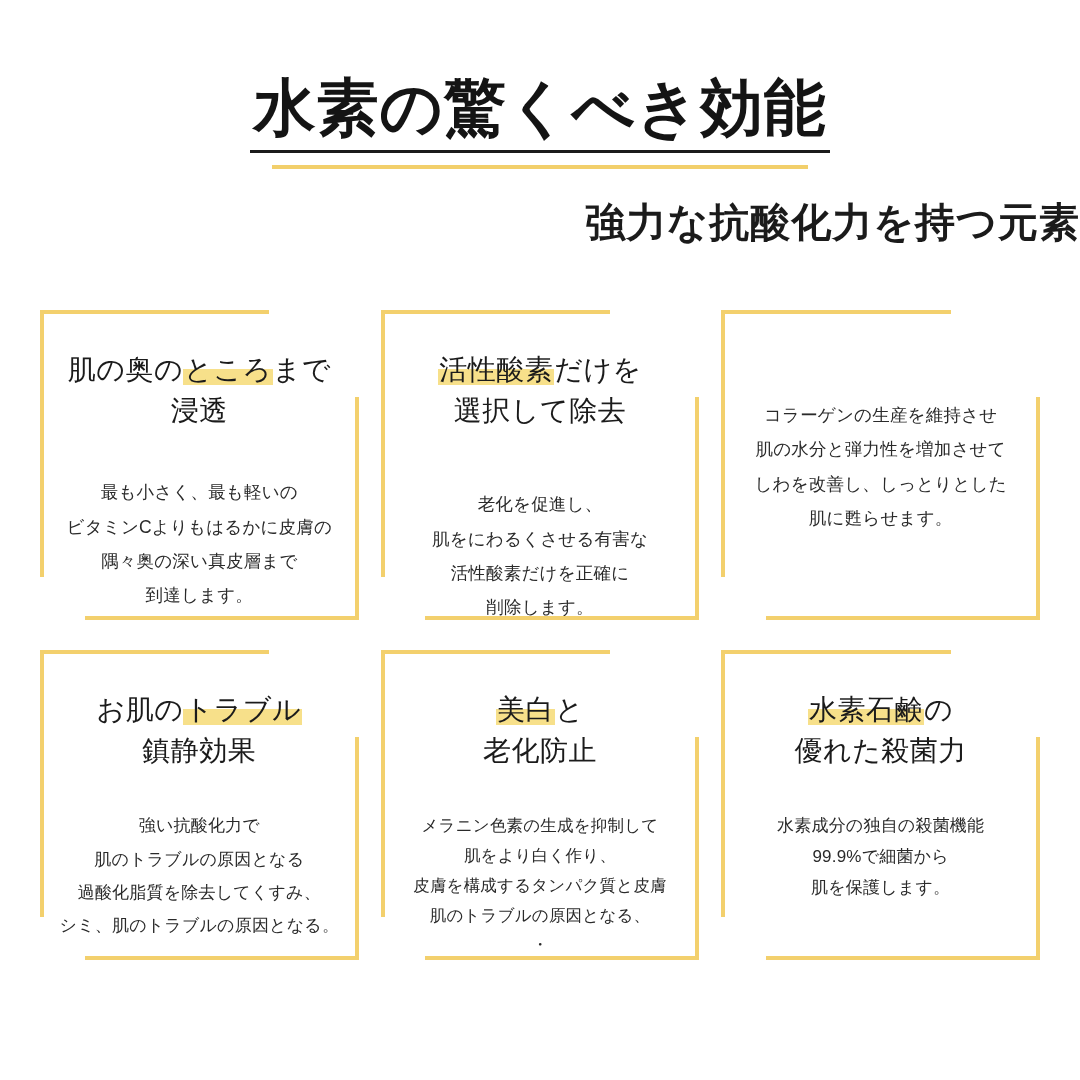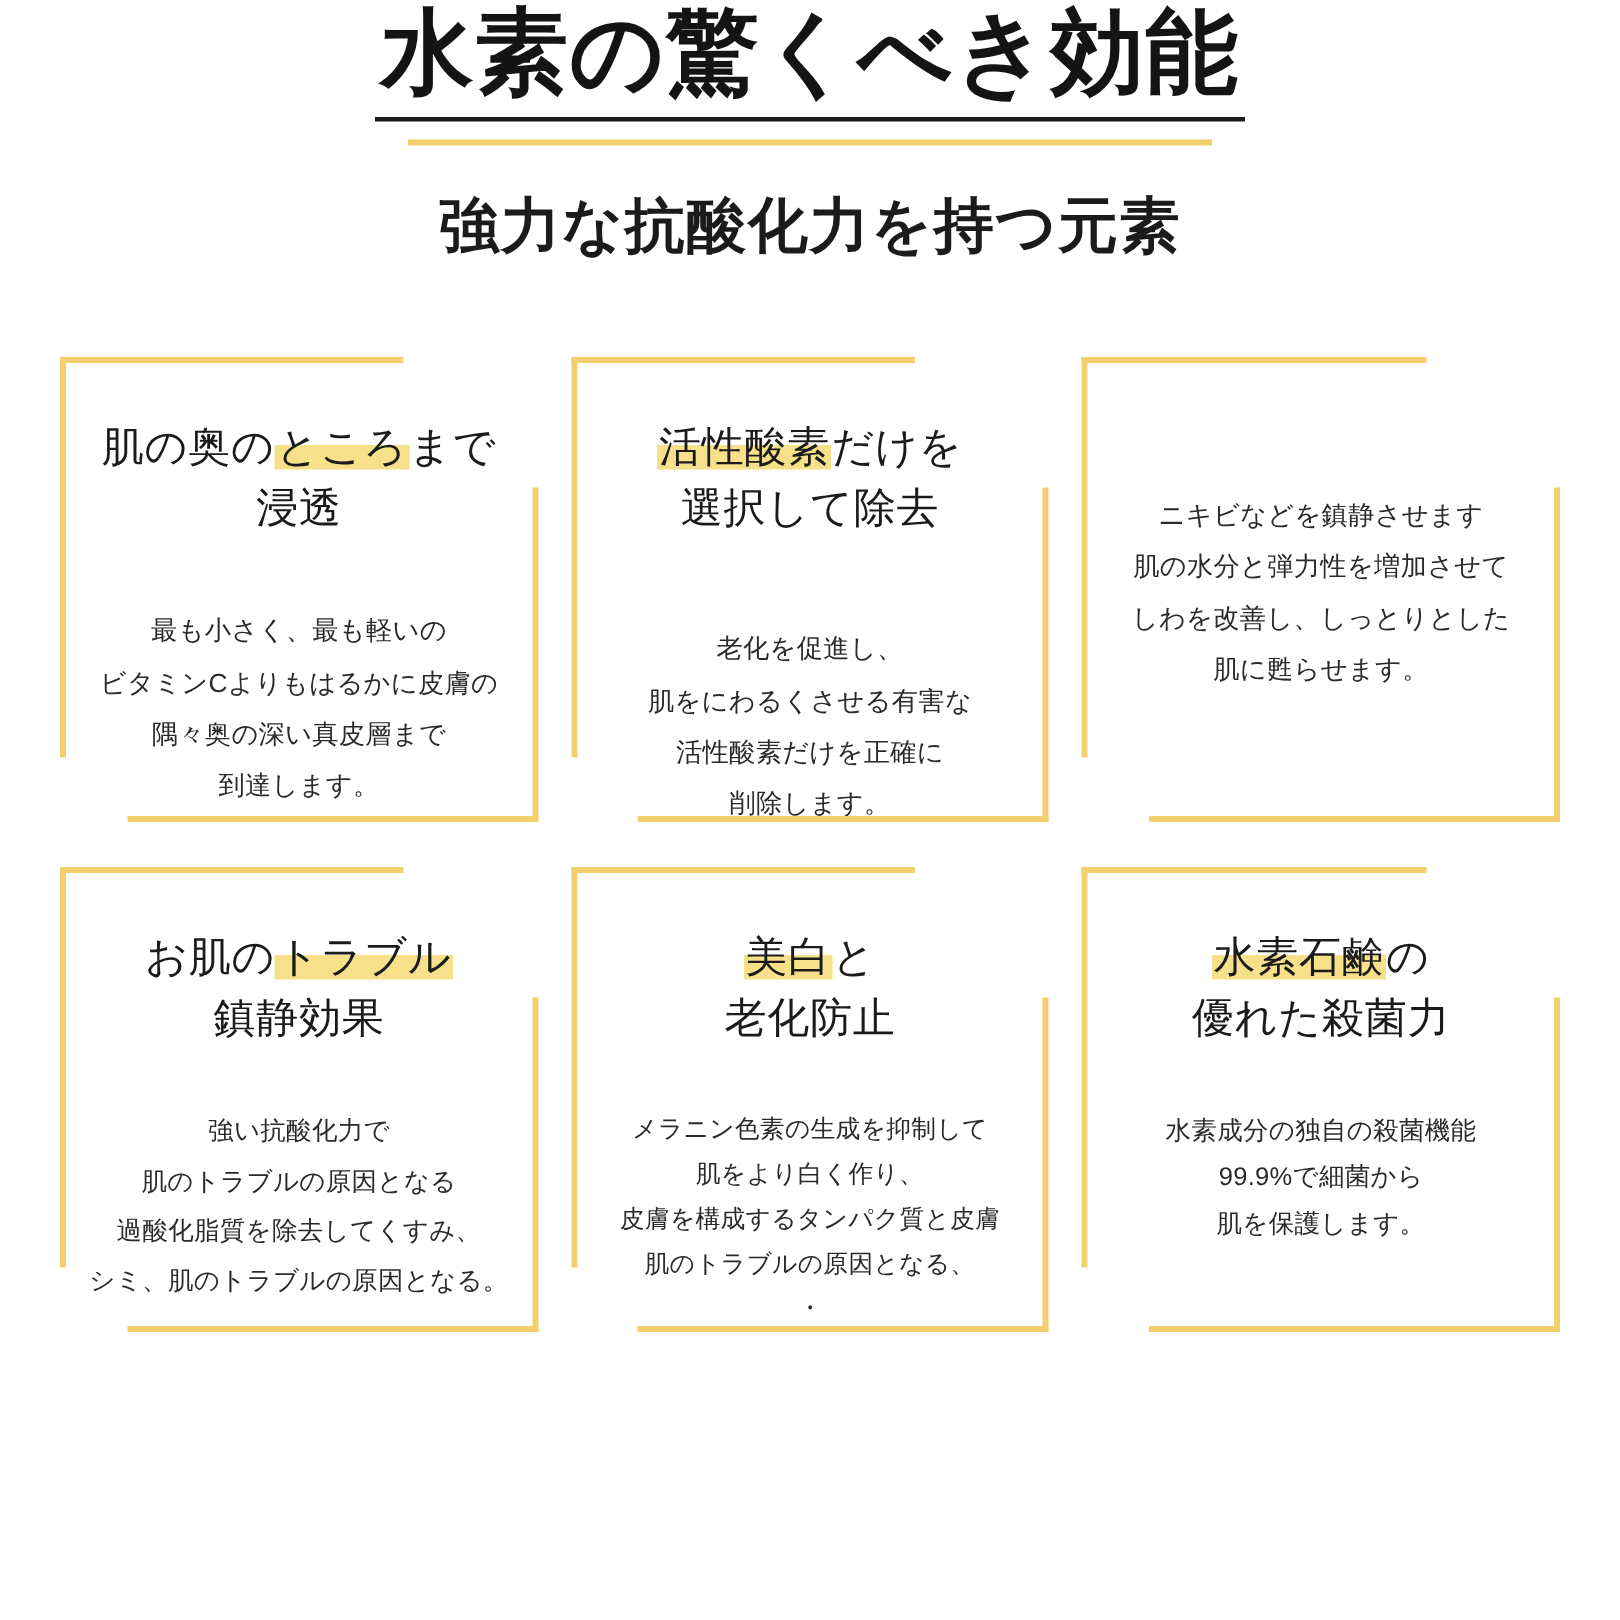"水素の驚くべき効能" .header { padding-top: none -> 72px }
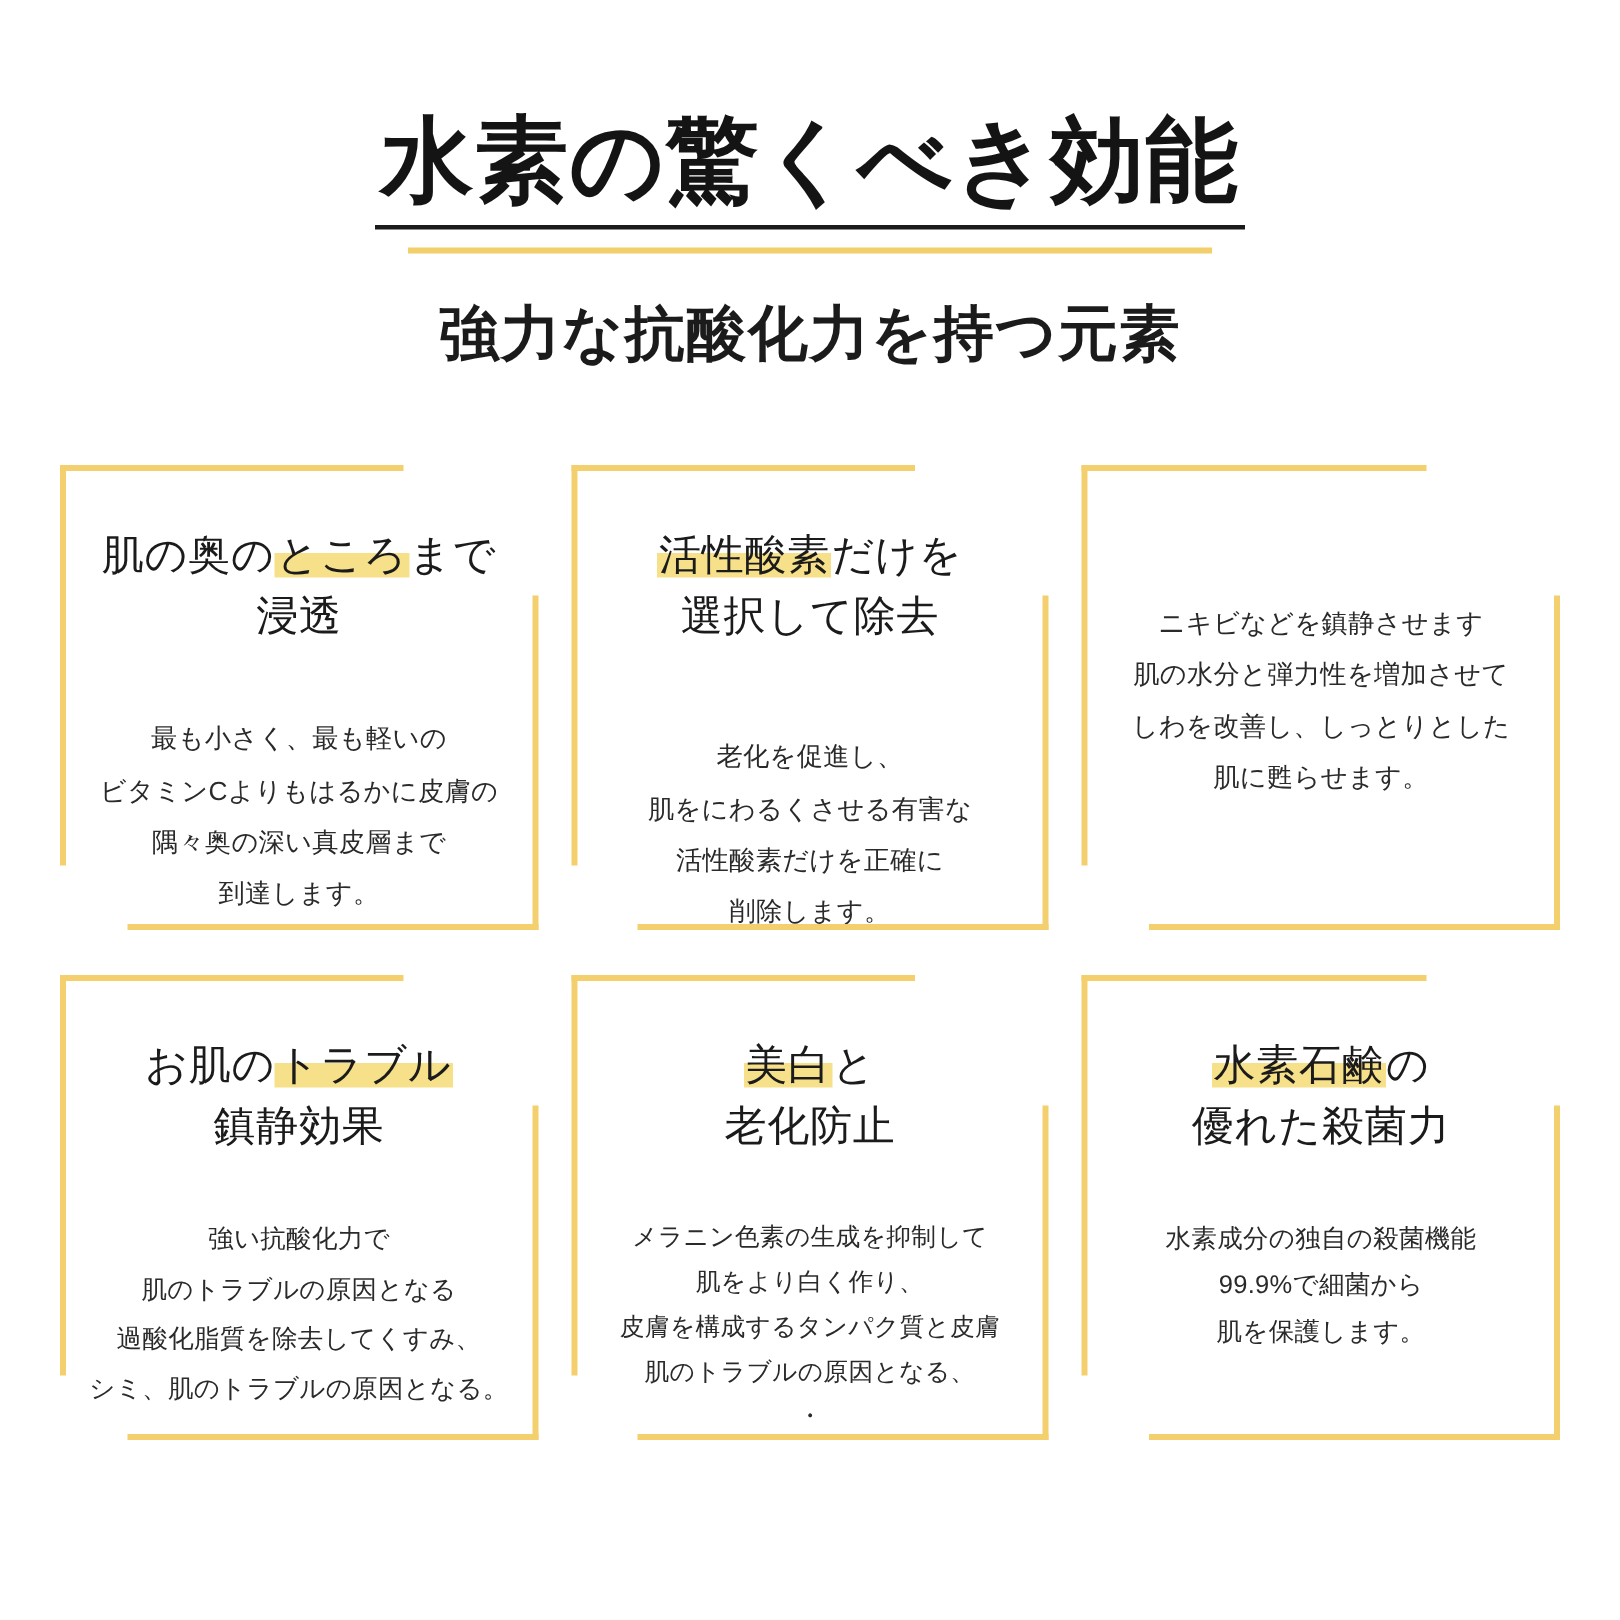"強力な抗酸化力を持つ元素" .sub-title { text-align: none -> right }
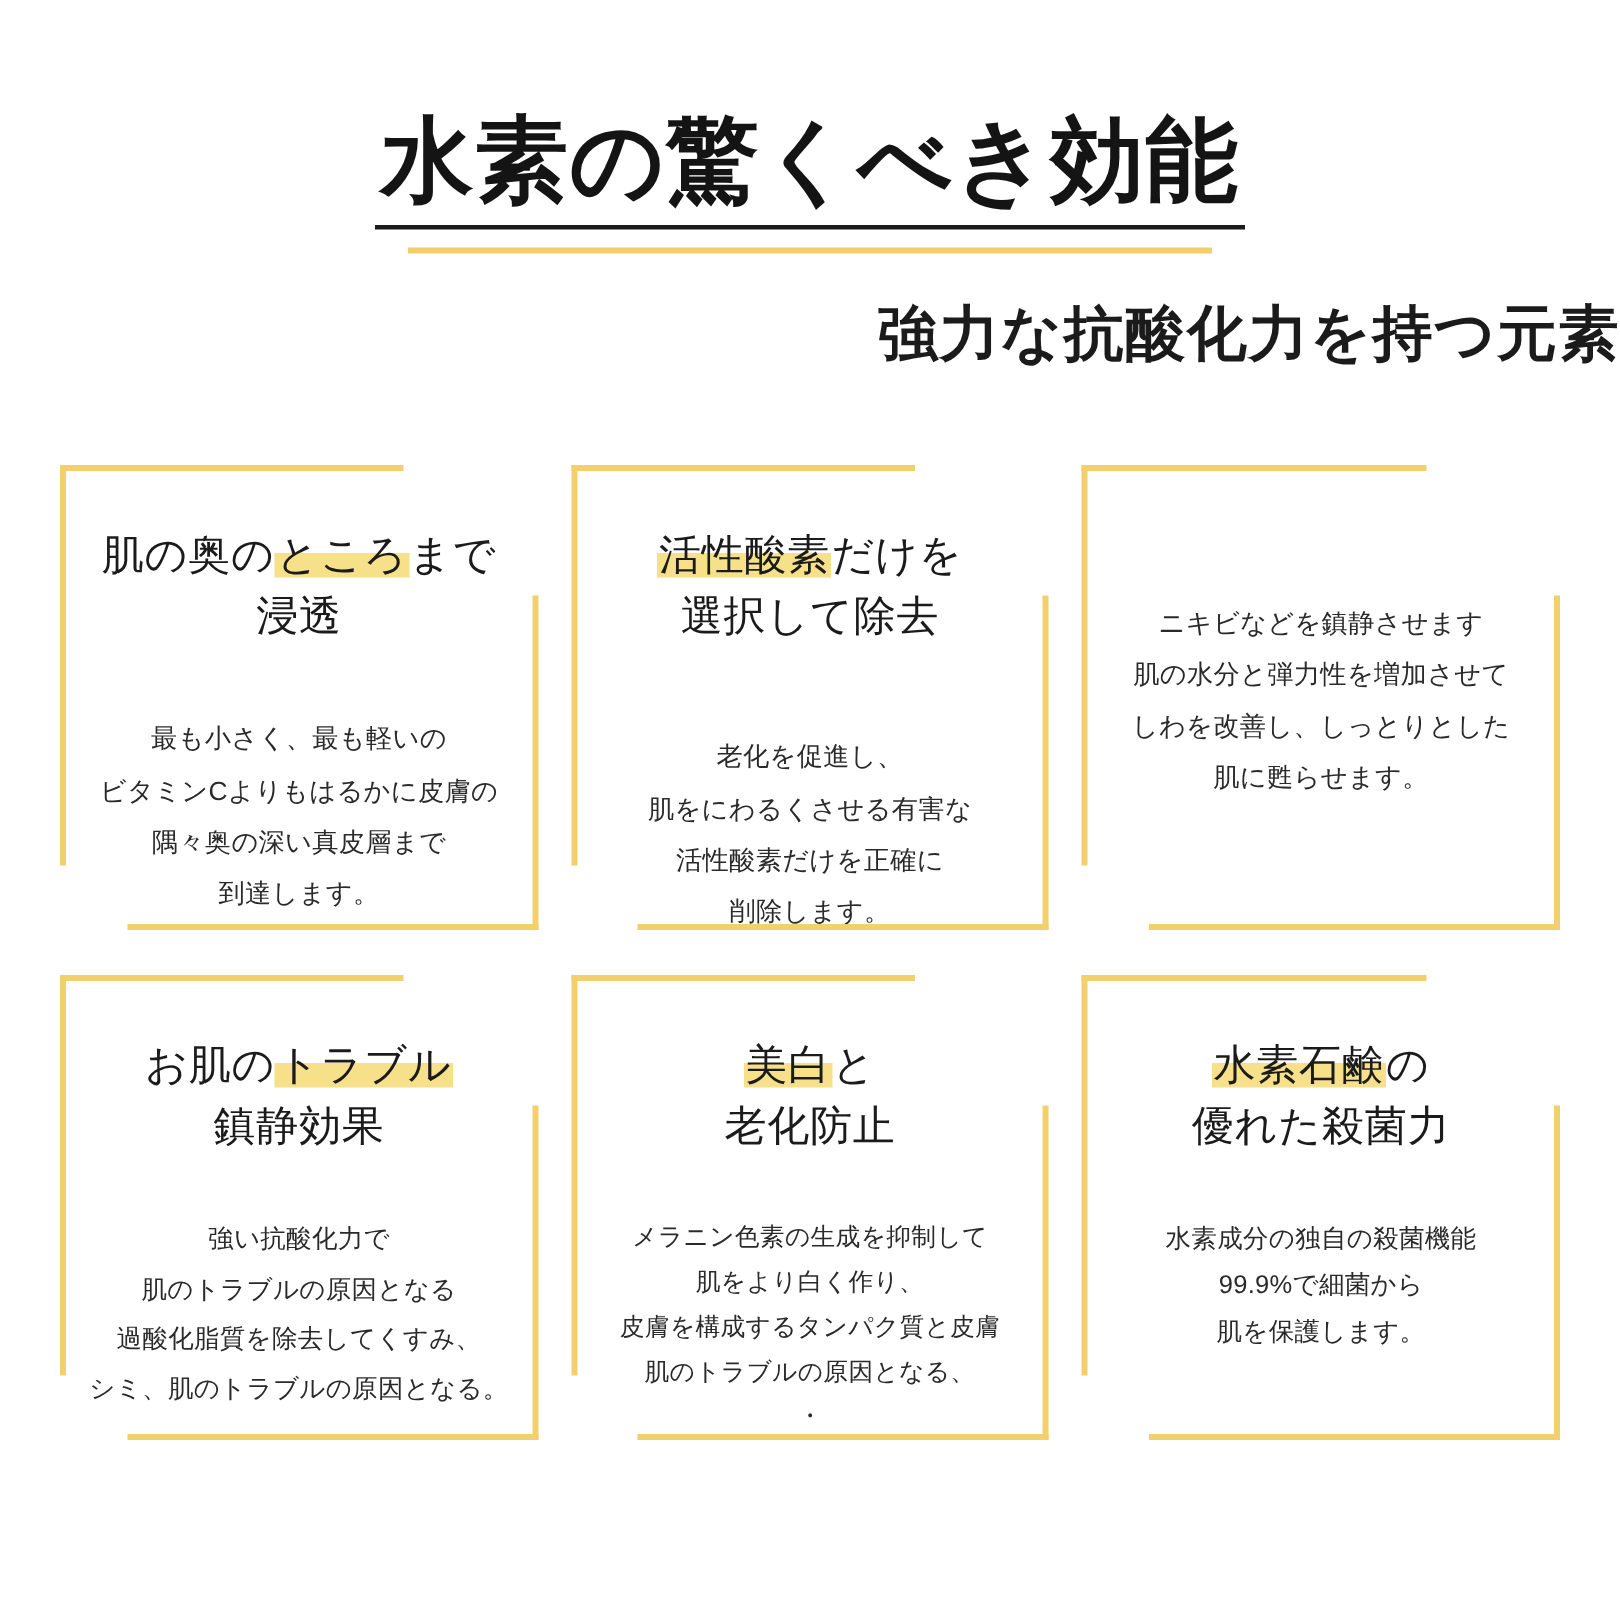"ニキビなどを鎮静させます" span.line { text: ニキビなどを鎮静させます -> コラーゲンの生産を維持させ }
